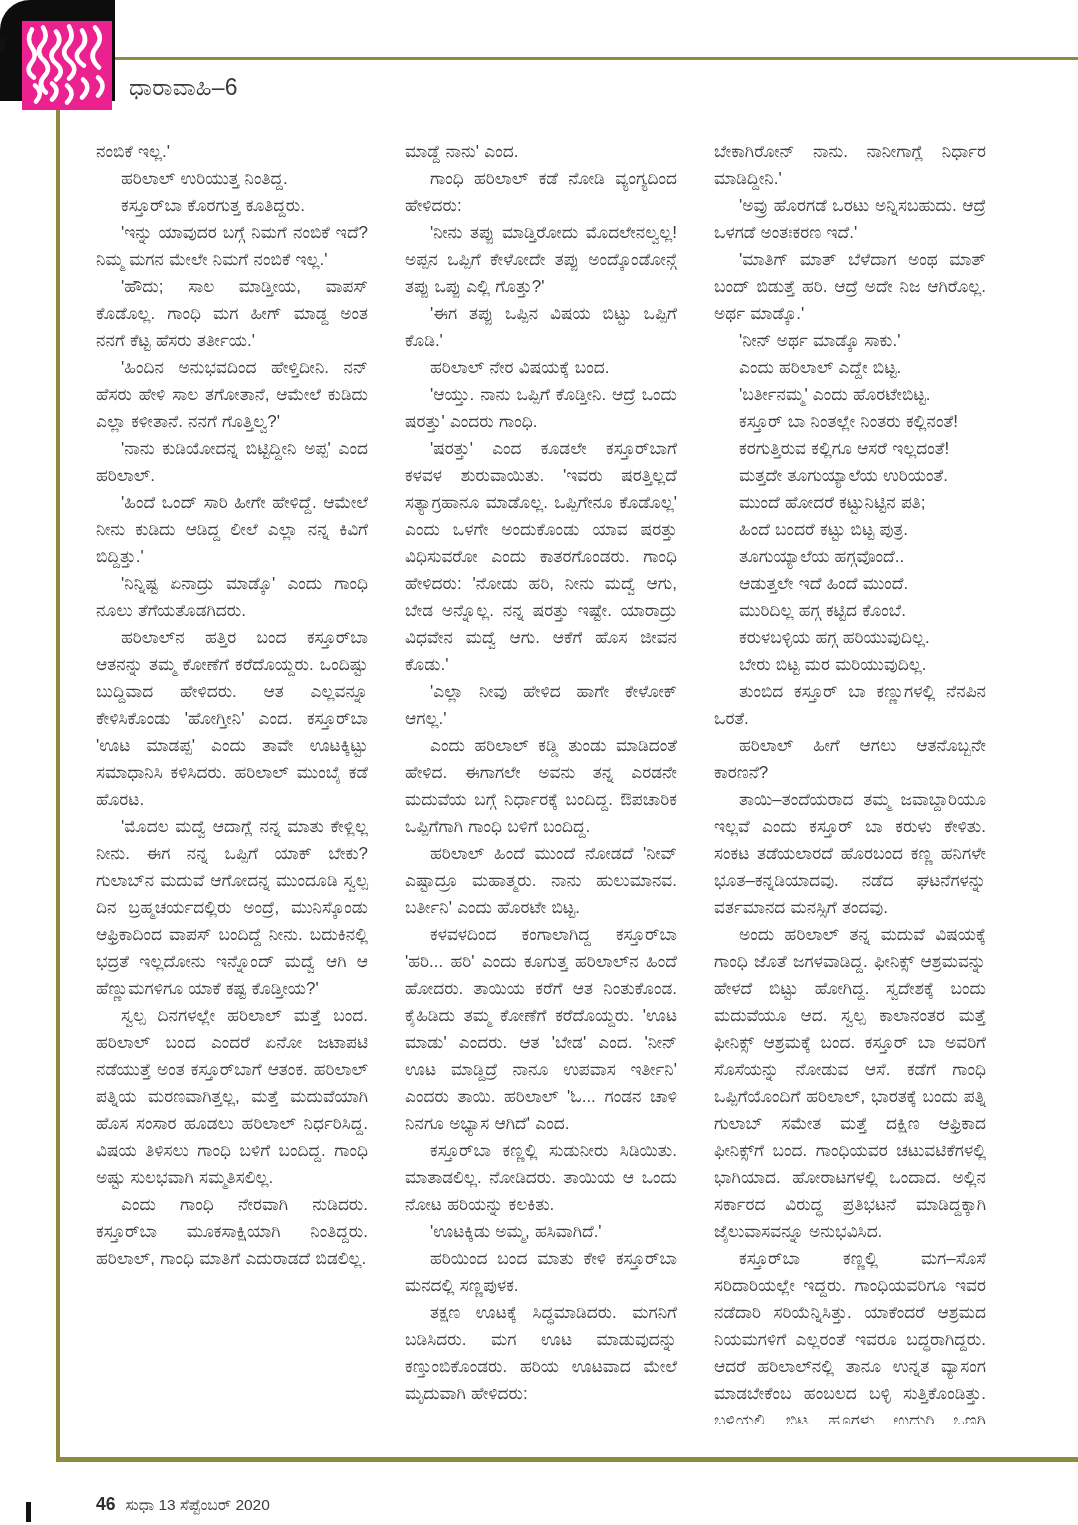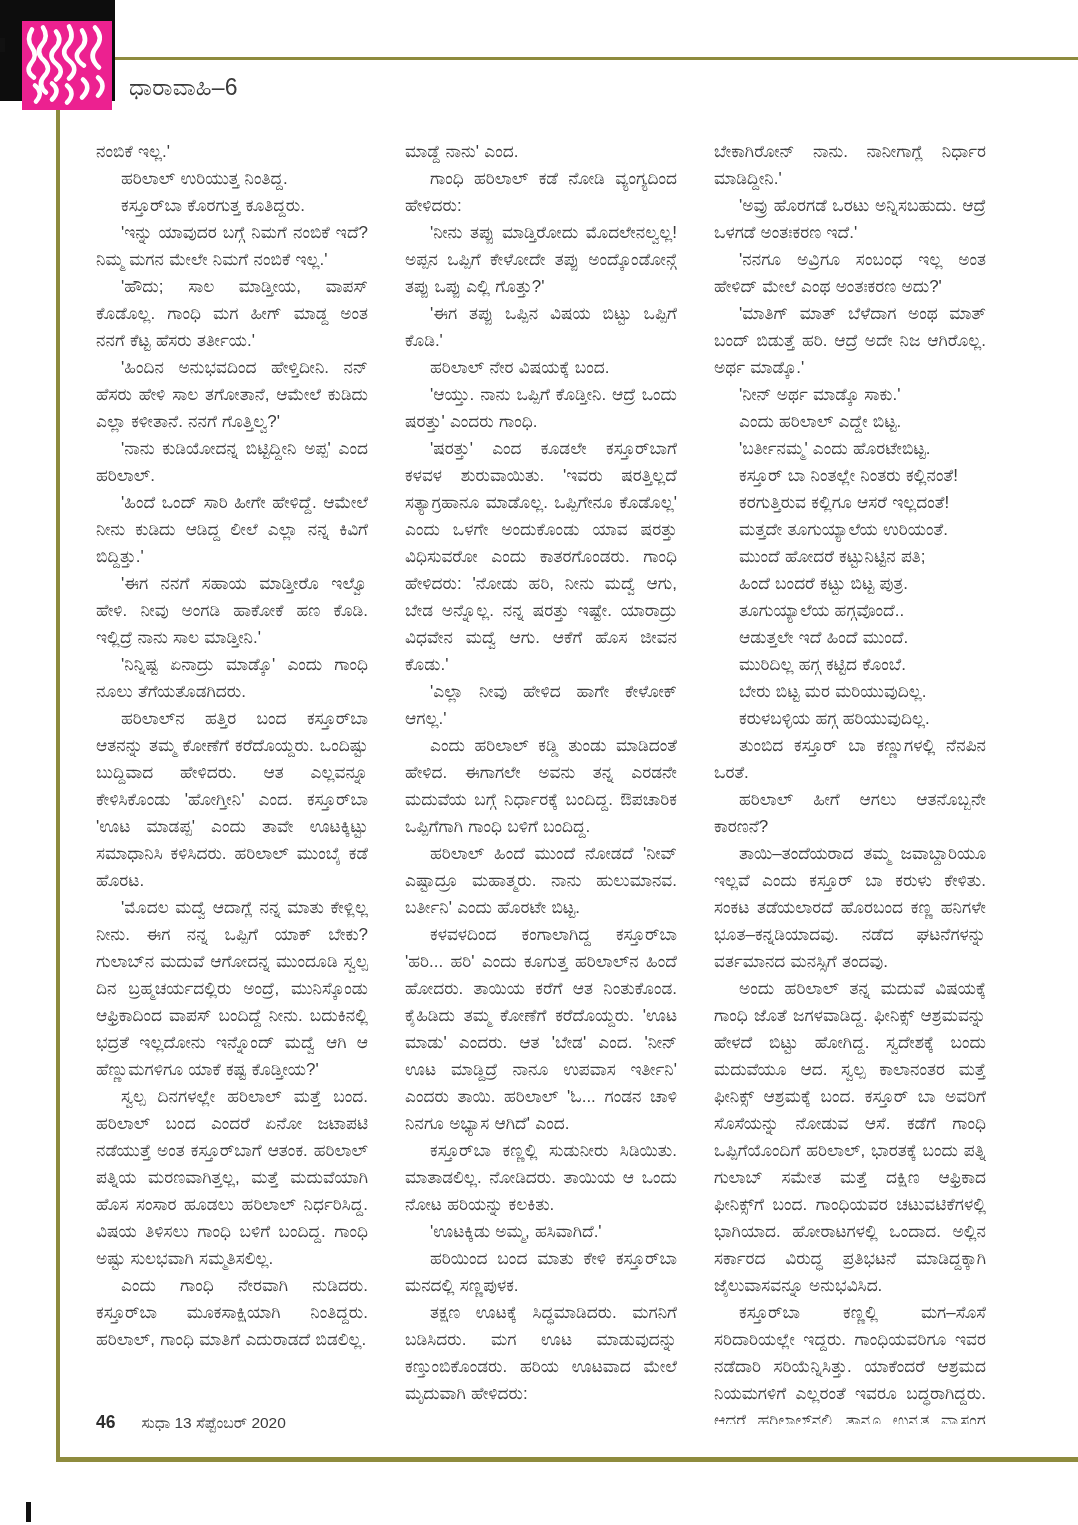"ಧಾರಾವಾಹಿ–6" .page { border-radius: none -> 30px }
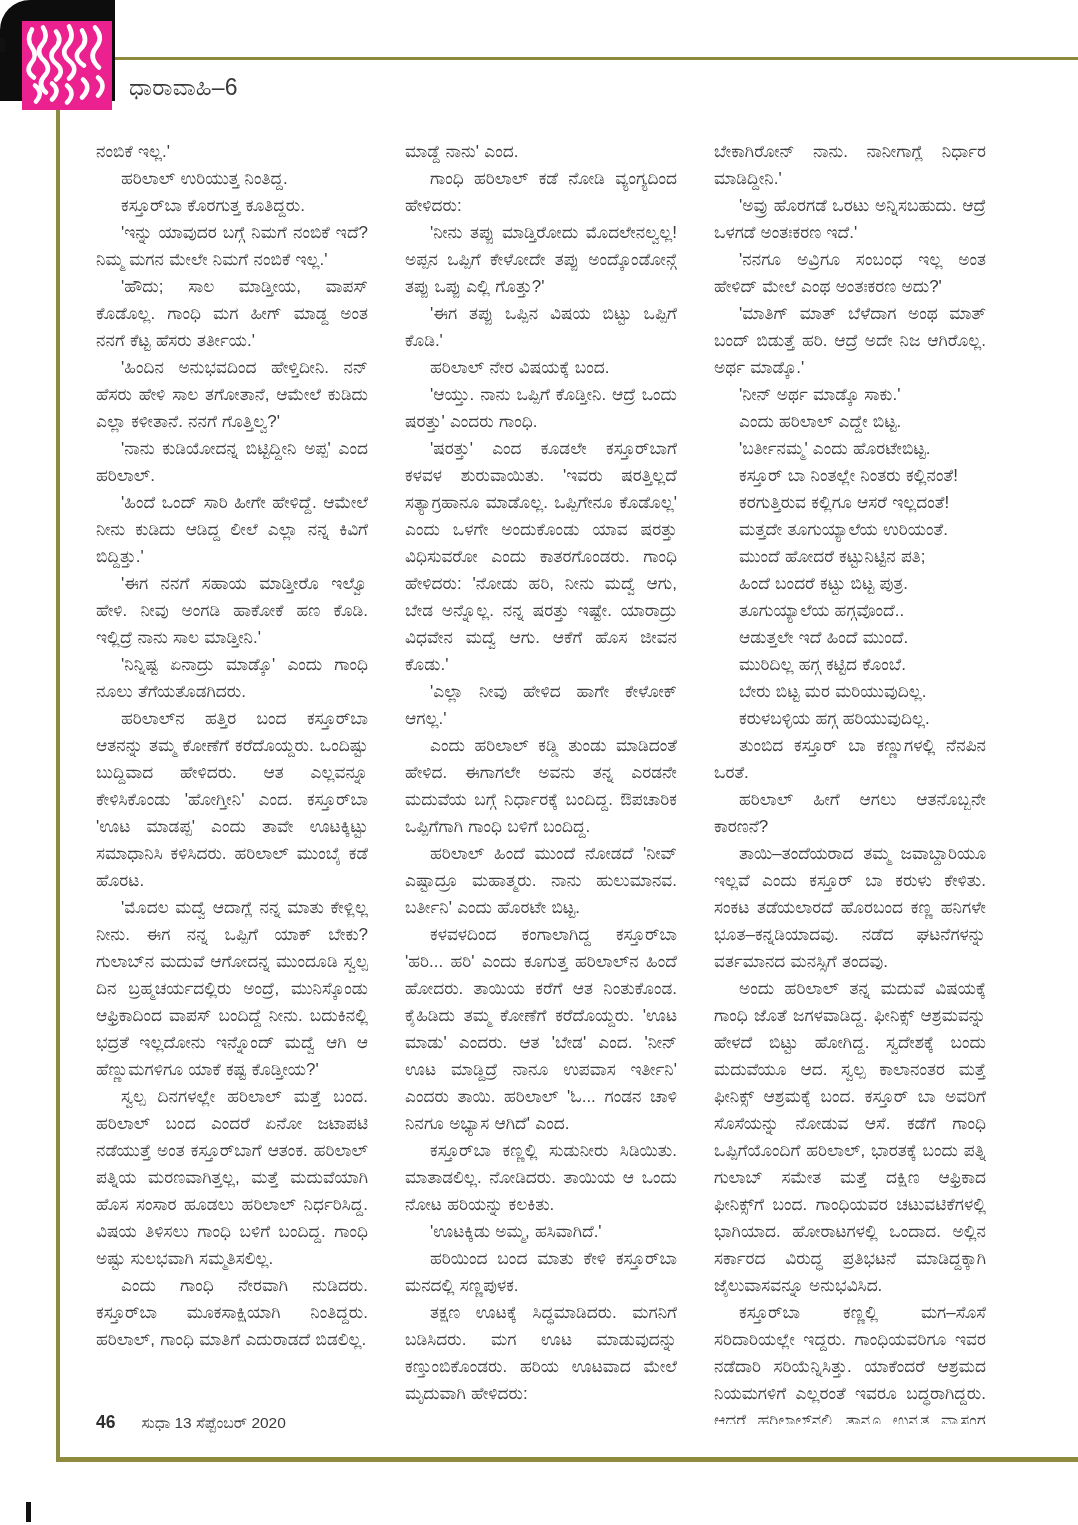"'ನನಗೂ ಅವ್ರಿಗೂ ಸಂಬಂಧ ಇಲ್ಲ ಅಂತ" p.para { html: <p>'ನನಗೂ ಅವ್ರಿಗೂ ಸಂಬಂಧ ಇಲ್ಲ ಅಂತ ಹೇಳಿದ್ ಮೇಲೆ ಎಂಥ ಅಂತಃಕರಣ ಅದು?'</p> -> none }
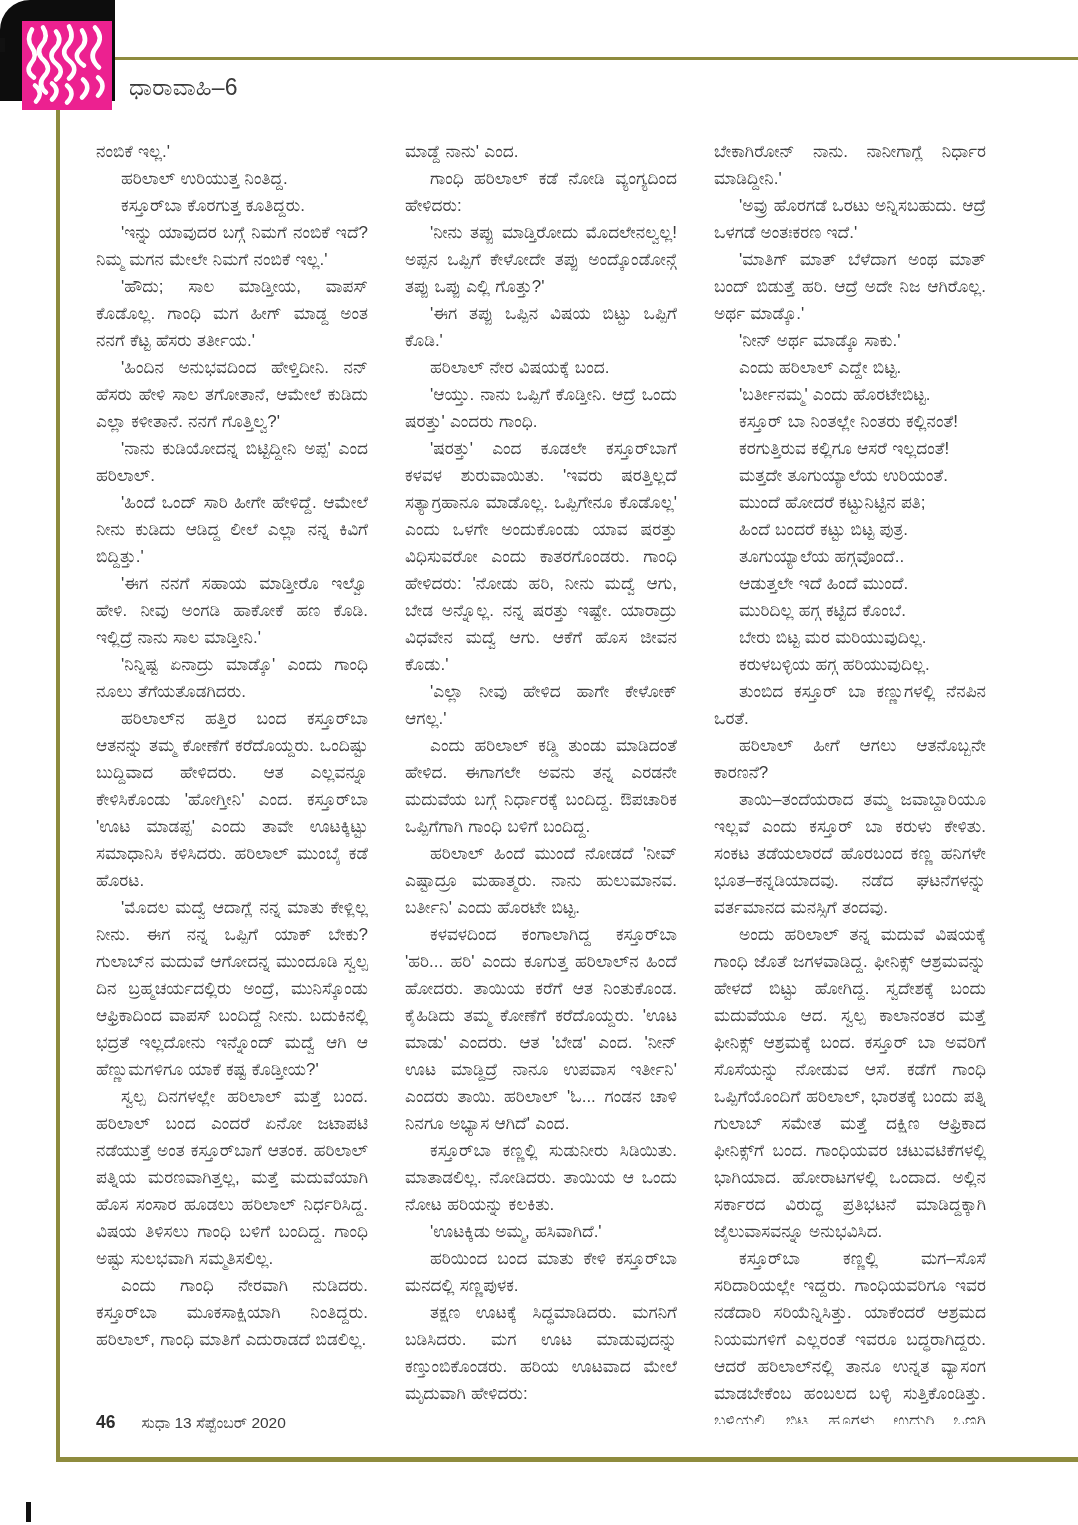"'ಈಗ ನನಗೆ ಸಹಾಯ ಮಾಡ್ತೀರೊ ಇಲ್ವೊ" p.para { html: <p>'ಈಗ ನನಗೆ ಸಹಾಯ ಮಾಡ್ತೀರೊ ಇಲ್ವೊ ಹೇಳಿ. ನೀವು ಅಂಗಡಿ ಹಾಕೋಕೆ ಹಣ ಕೊಡಿ. ಇಲ್ಲಿದ್ರೆ ನಾನು ಸಾಲ ಮಾಡ್ತೀನಿ.'</p> -> none }
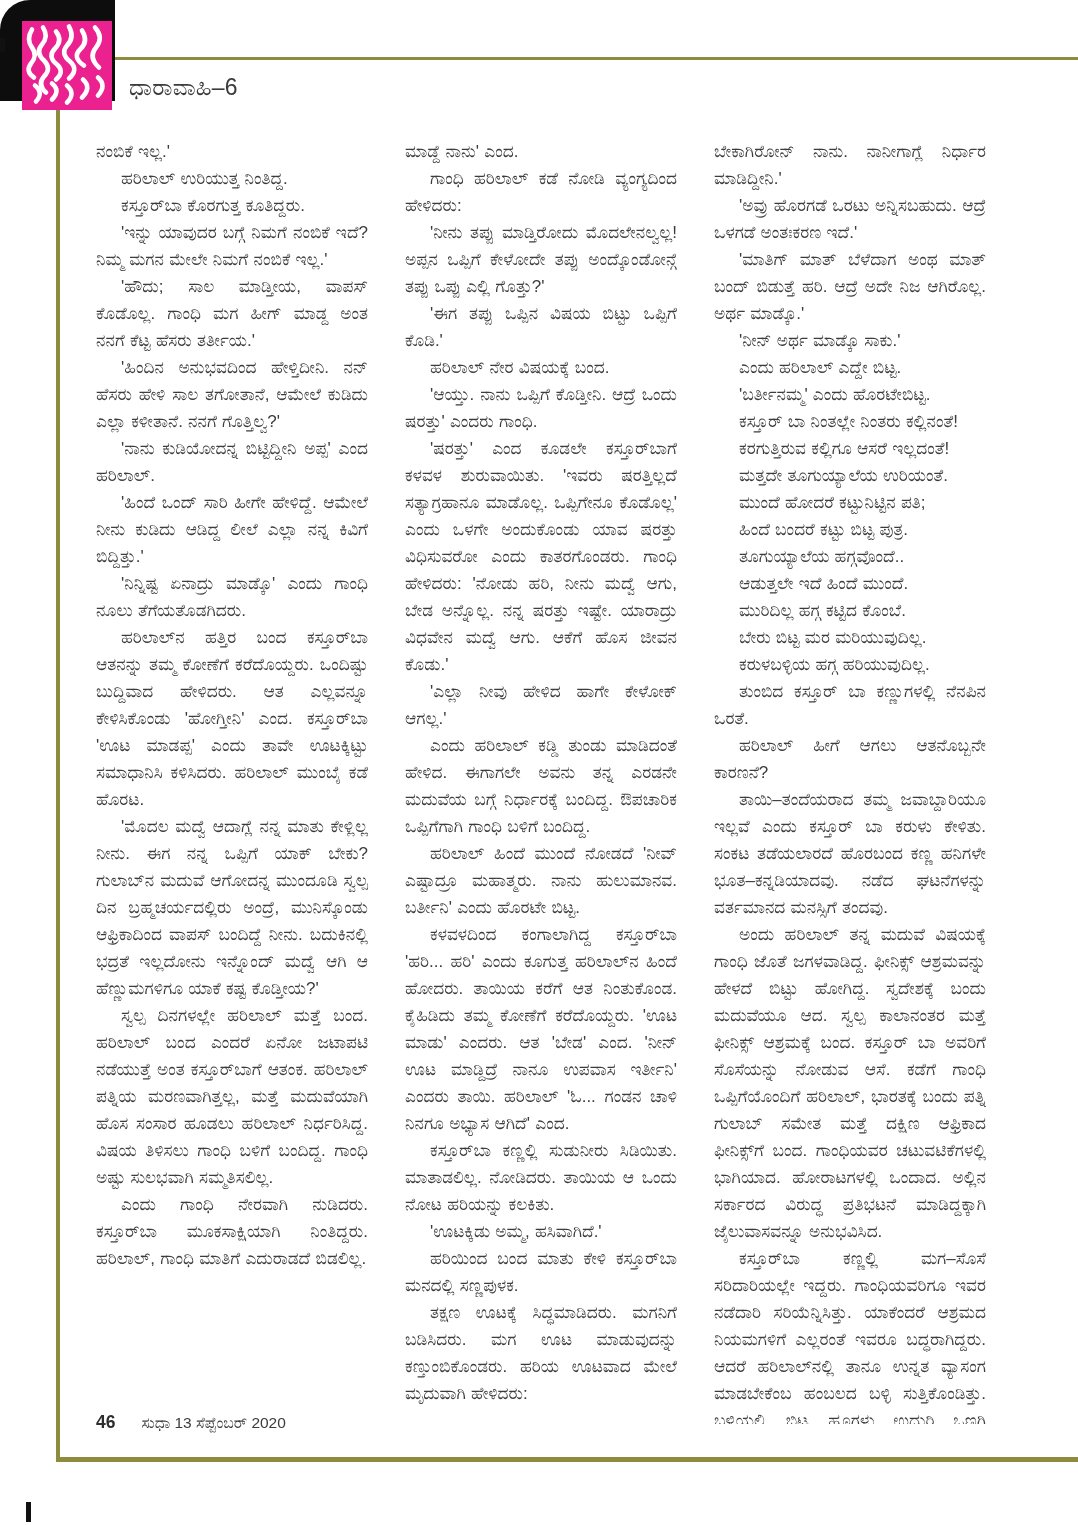"ಬೇರು ಬಿಟ್ಟ ಮರ ಮರಿಯುವುದಿಲ್ಲ." p.para { order: before "ಕರುಳಬಳ್ಳಿಯ ಹಗ್ಗ ಹರಿಯುವುದಿಲ್ಲ." -> after "ಕರುಳಬಳ್ಳಿಯ ಹಗ್ಗ ಹರಿಯುವುದಿಲ್ಲ." }
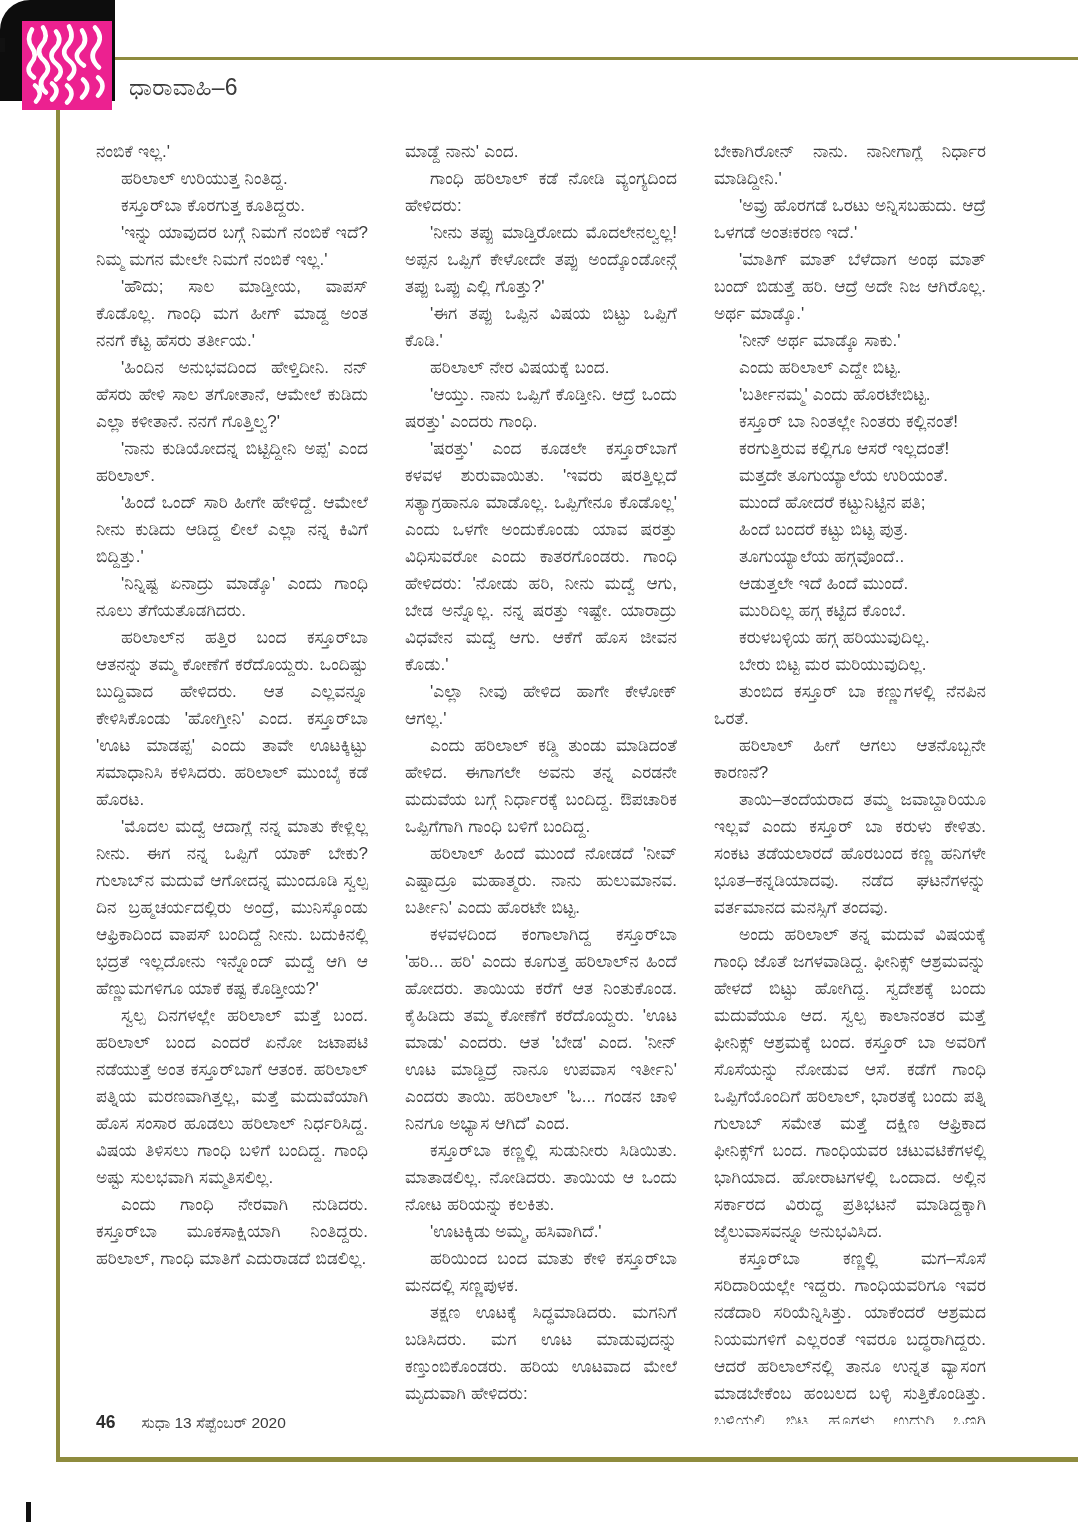"46" .footer { gap: 26px -> 10px; top: 1412px -> 1494px }
